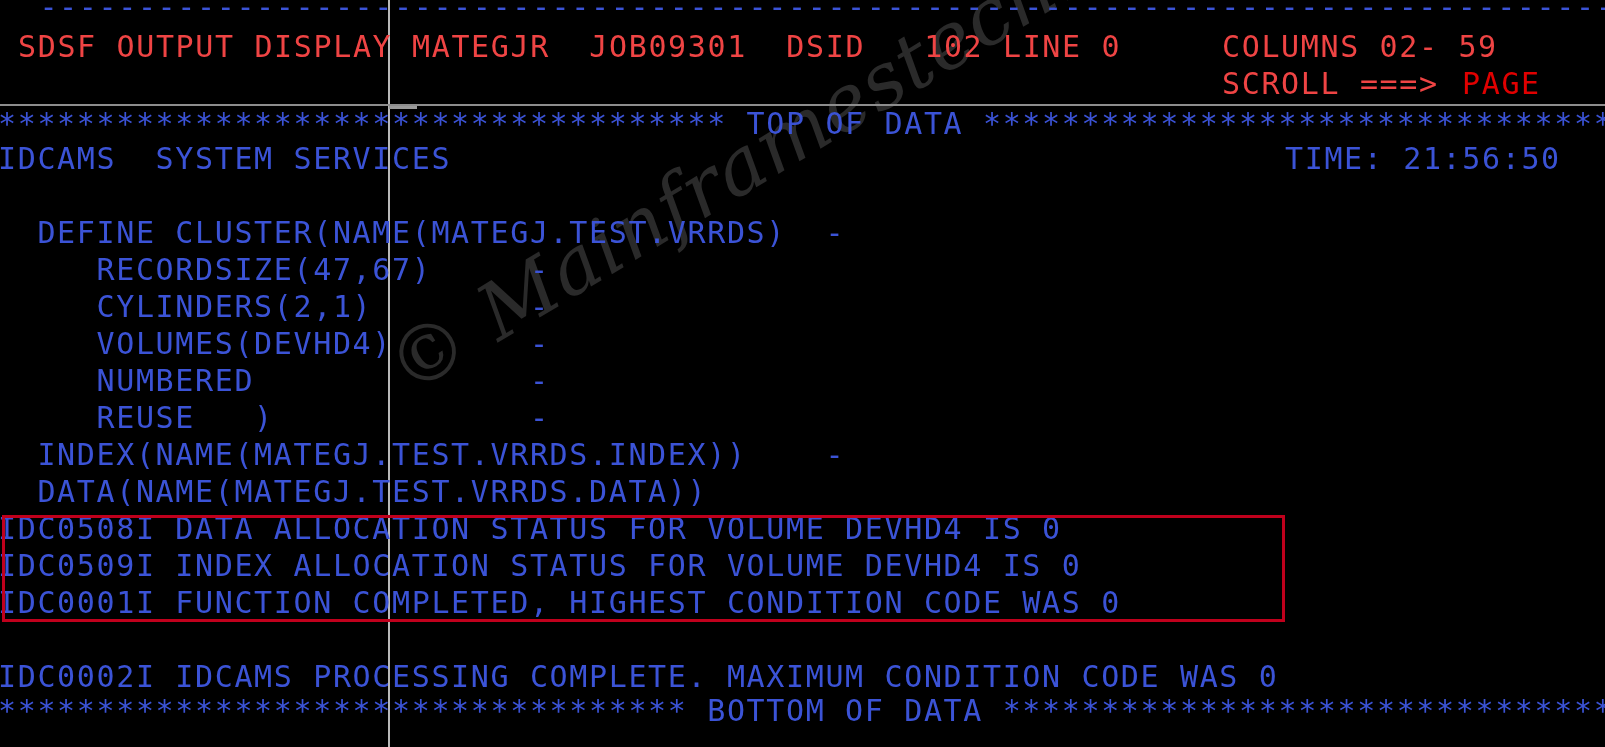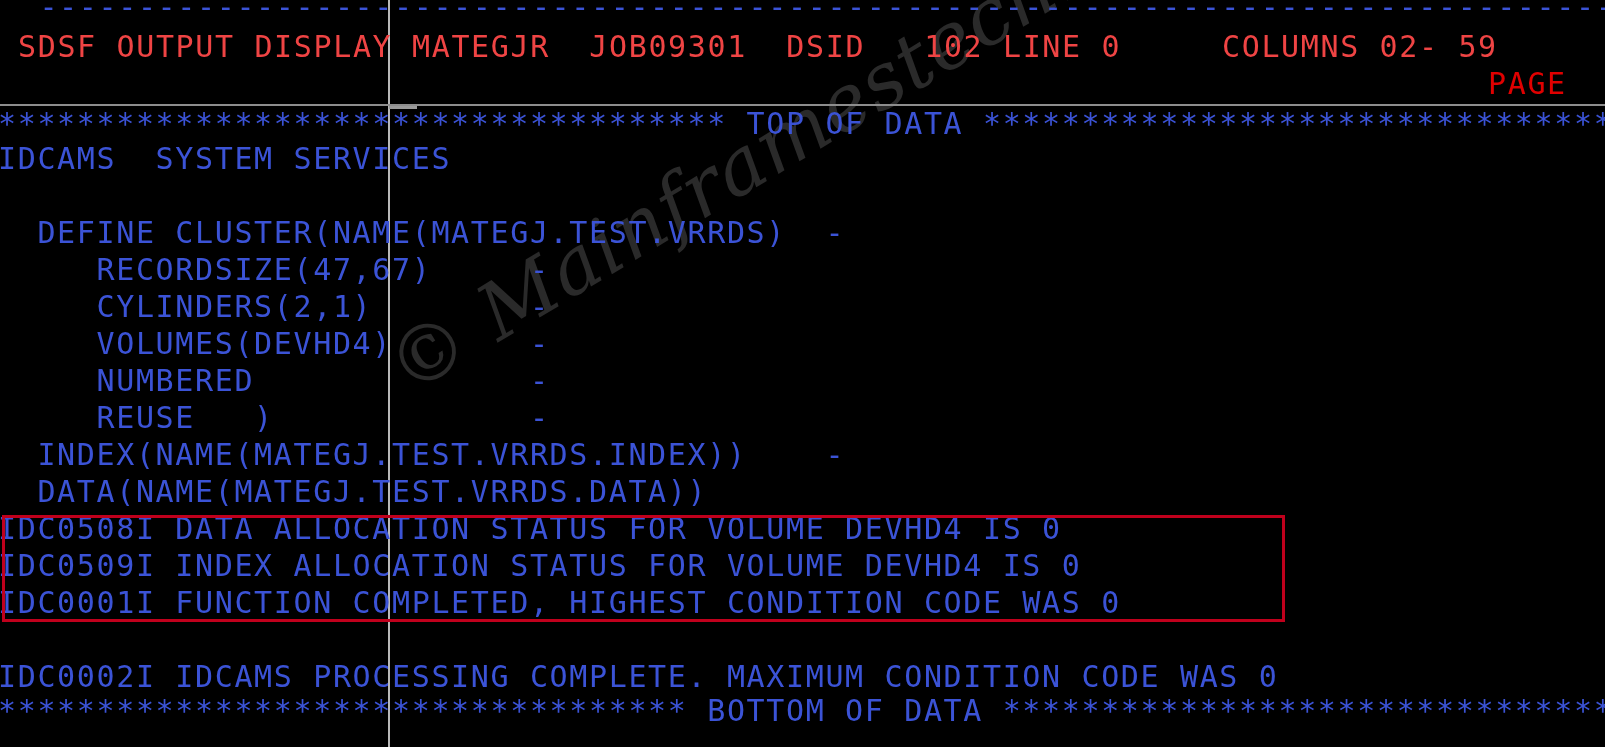"SCROLL ===>" div.row { html: none -> <div>SCROLL ===&gt;</div> }
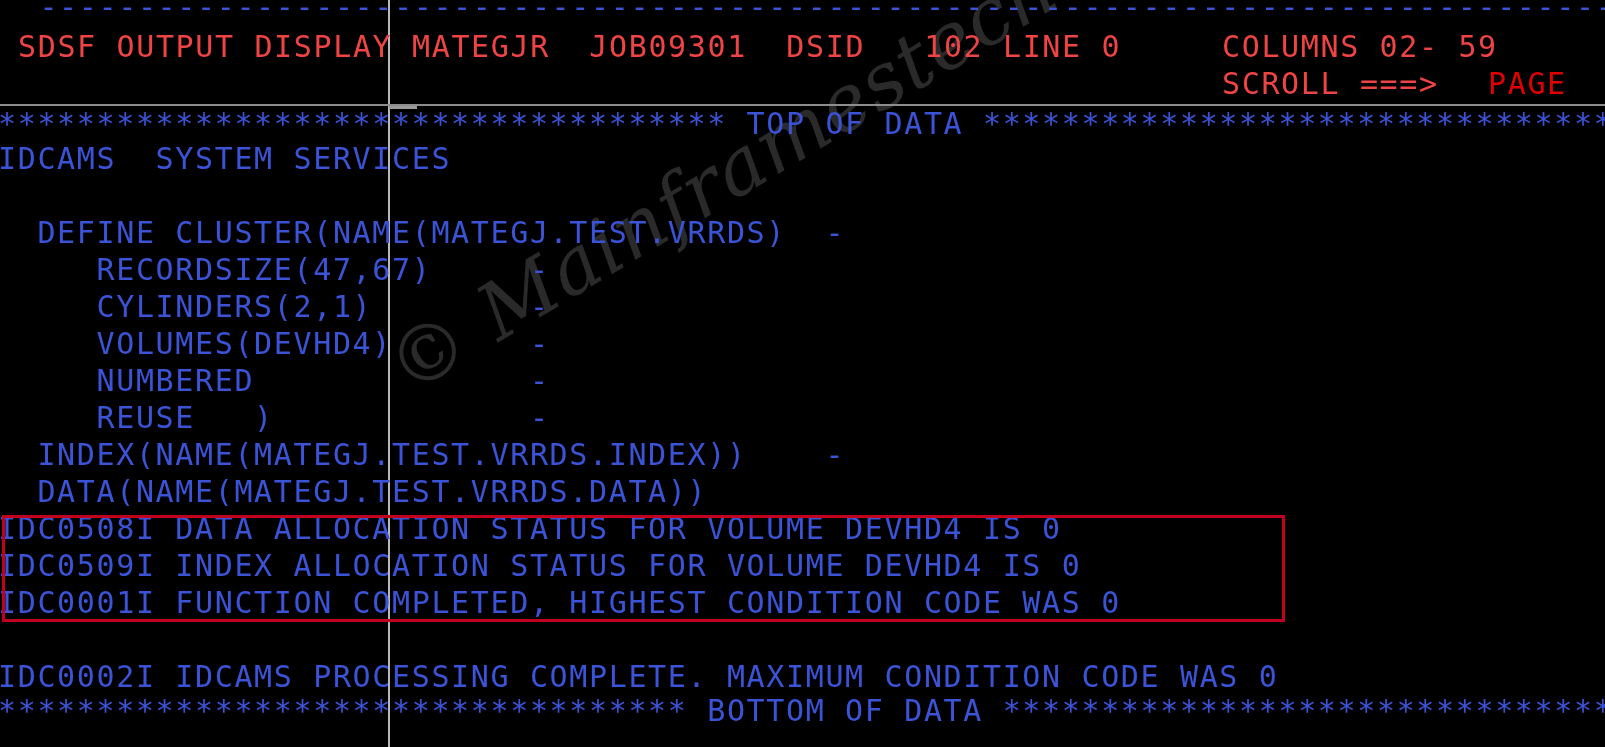"PAGE" .red { margin-left: 26px -> none }
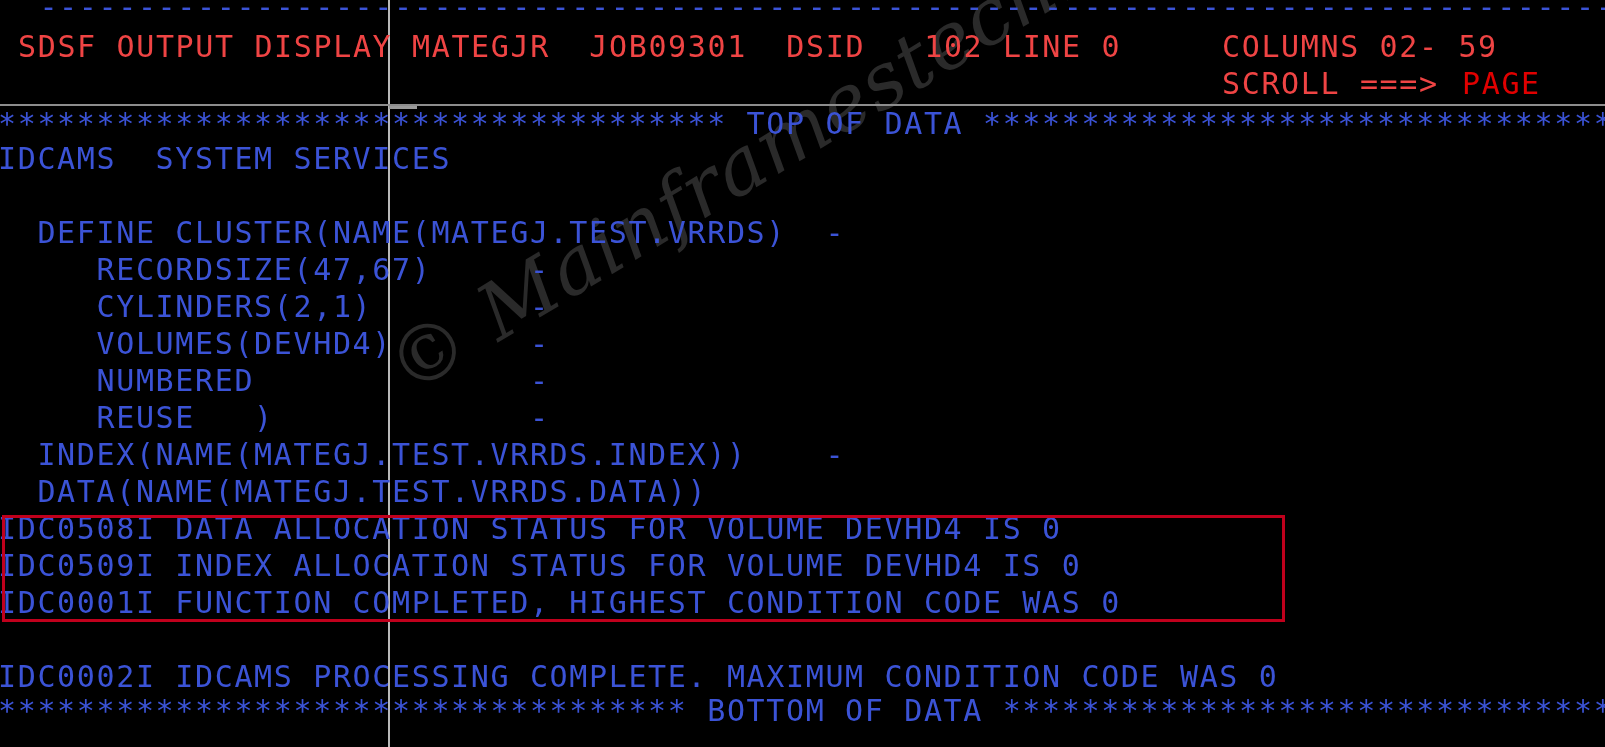"TIME: 21:56:50" div.row { html: none -> <div>TIME: 21:56:50</div> }
